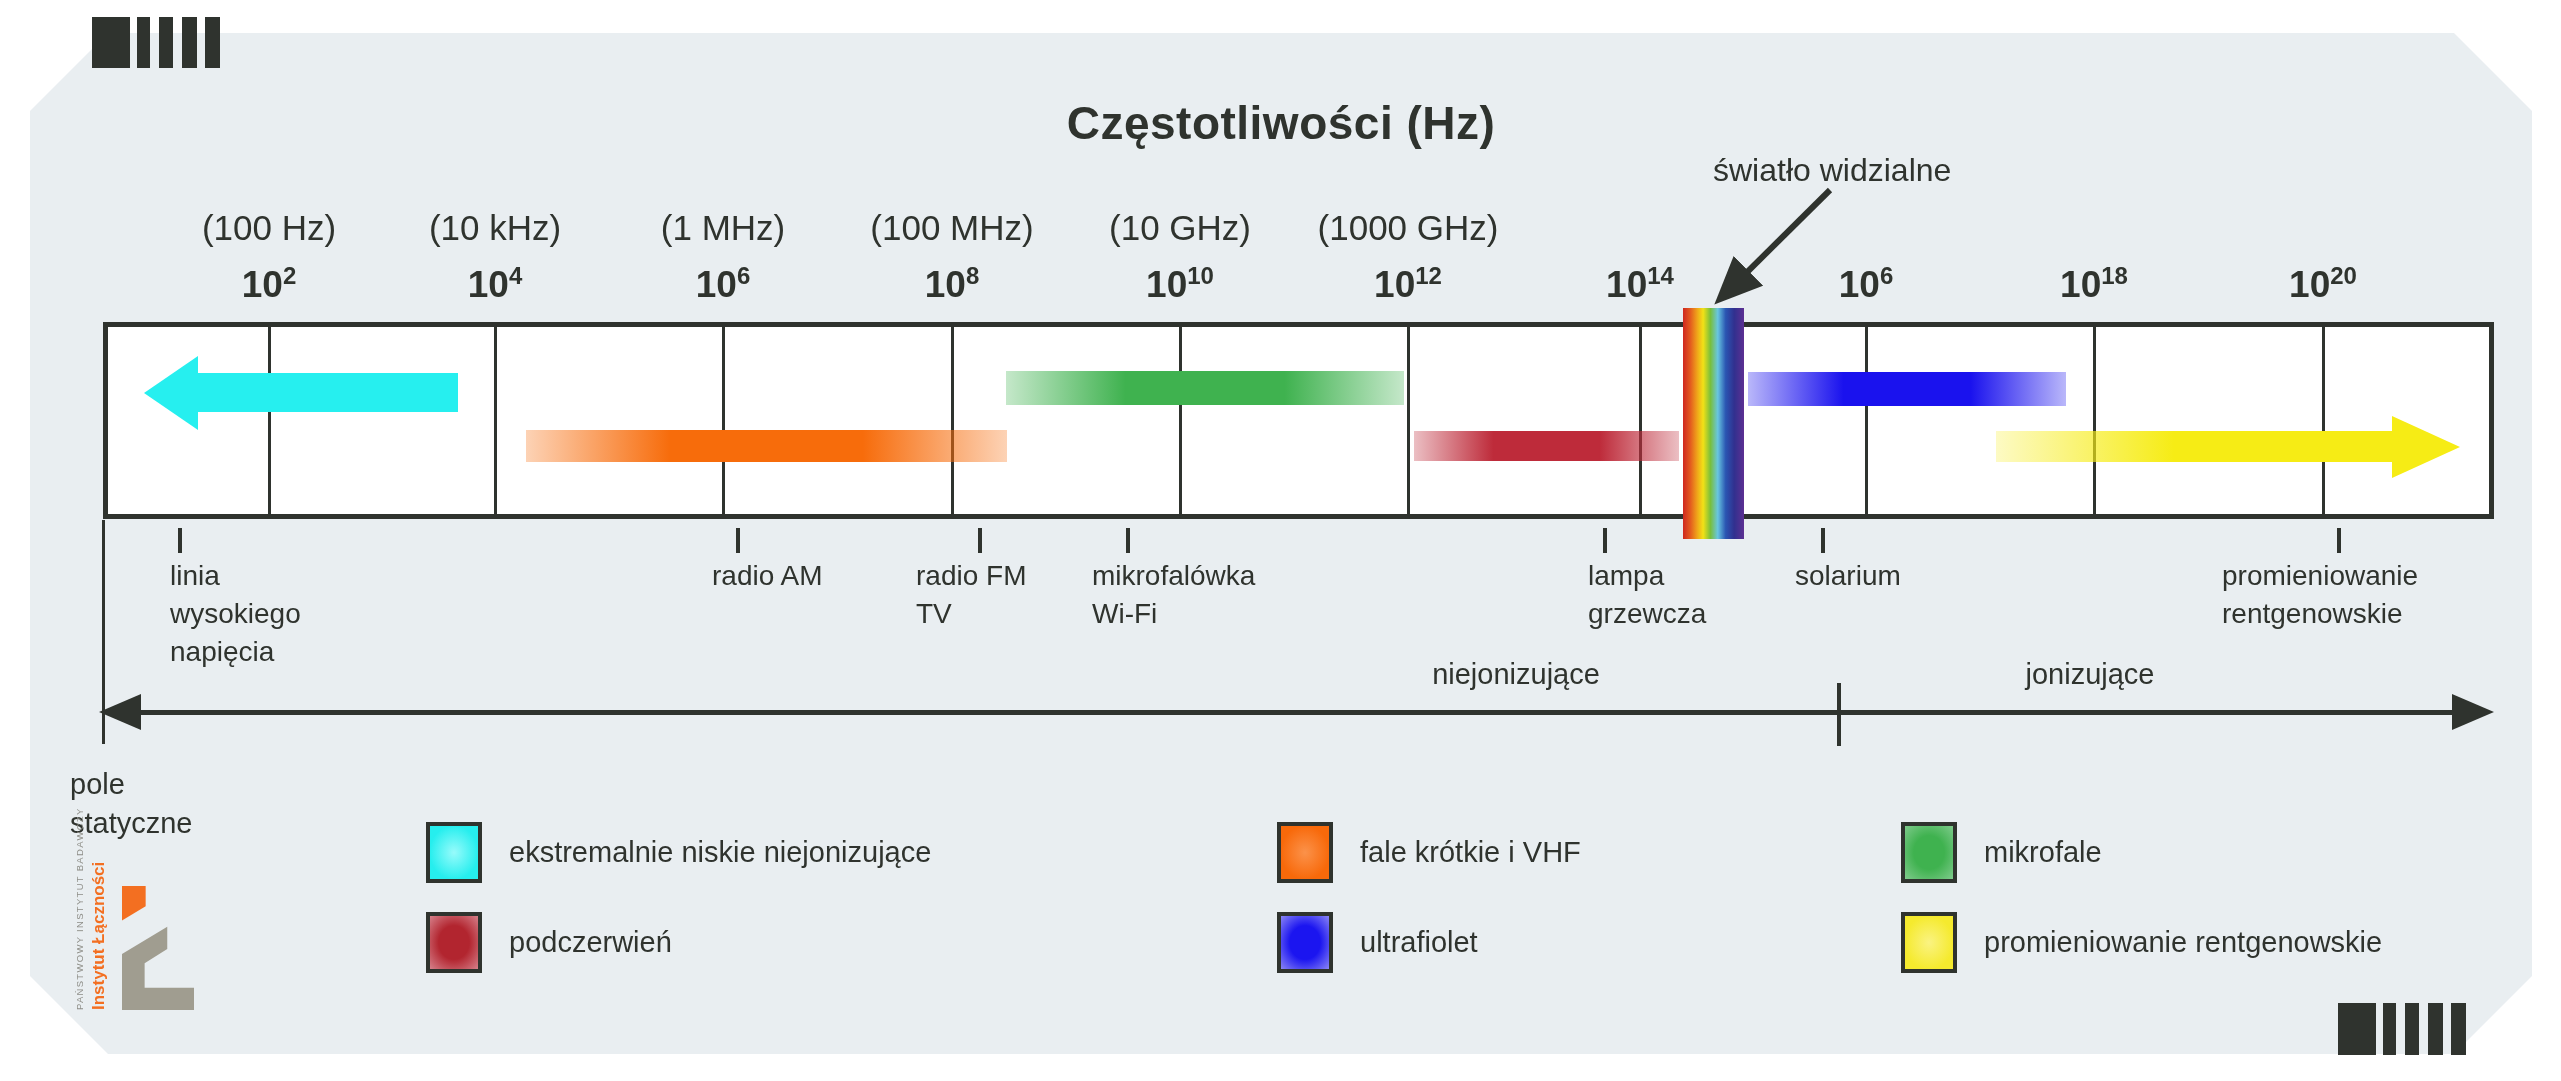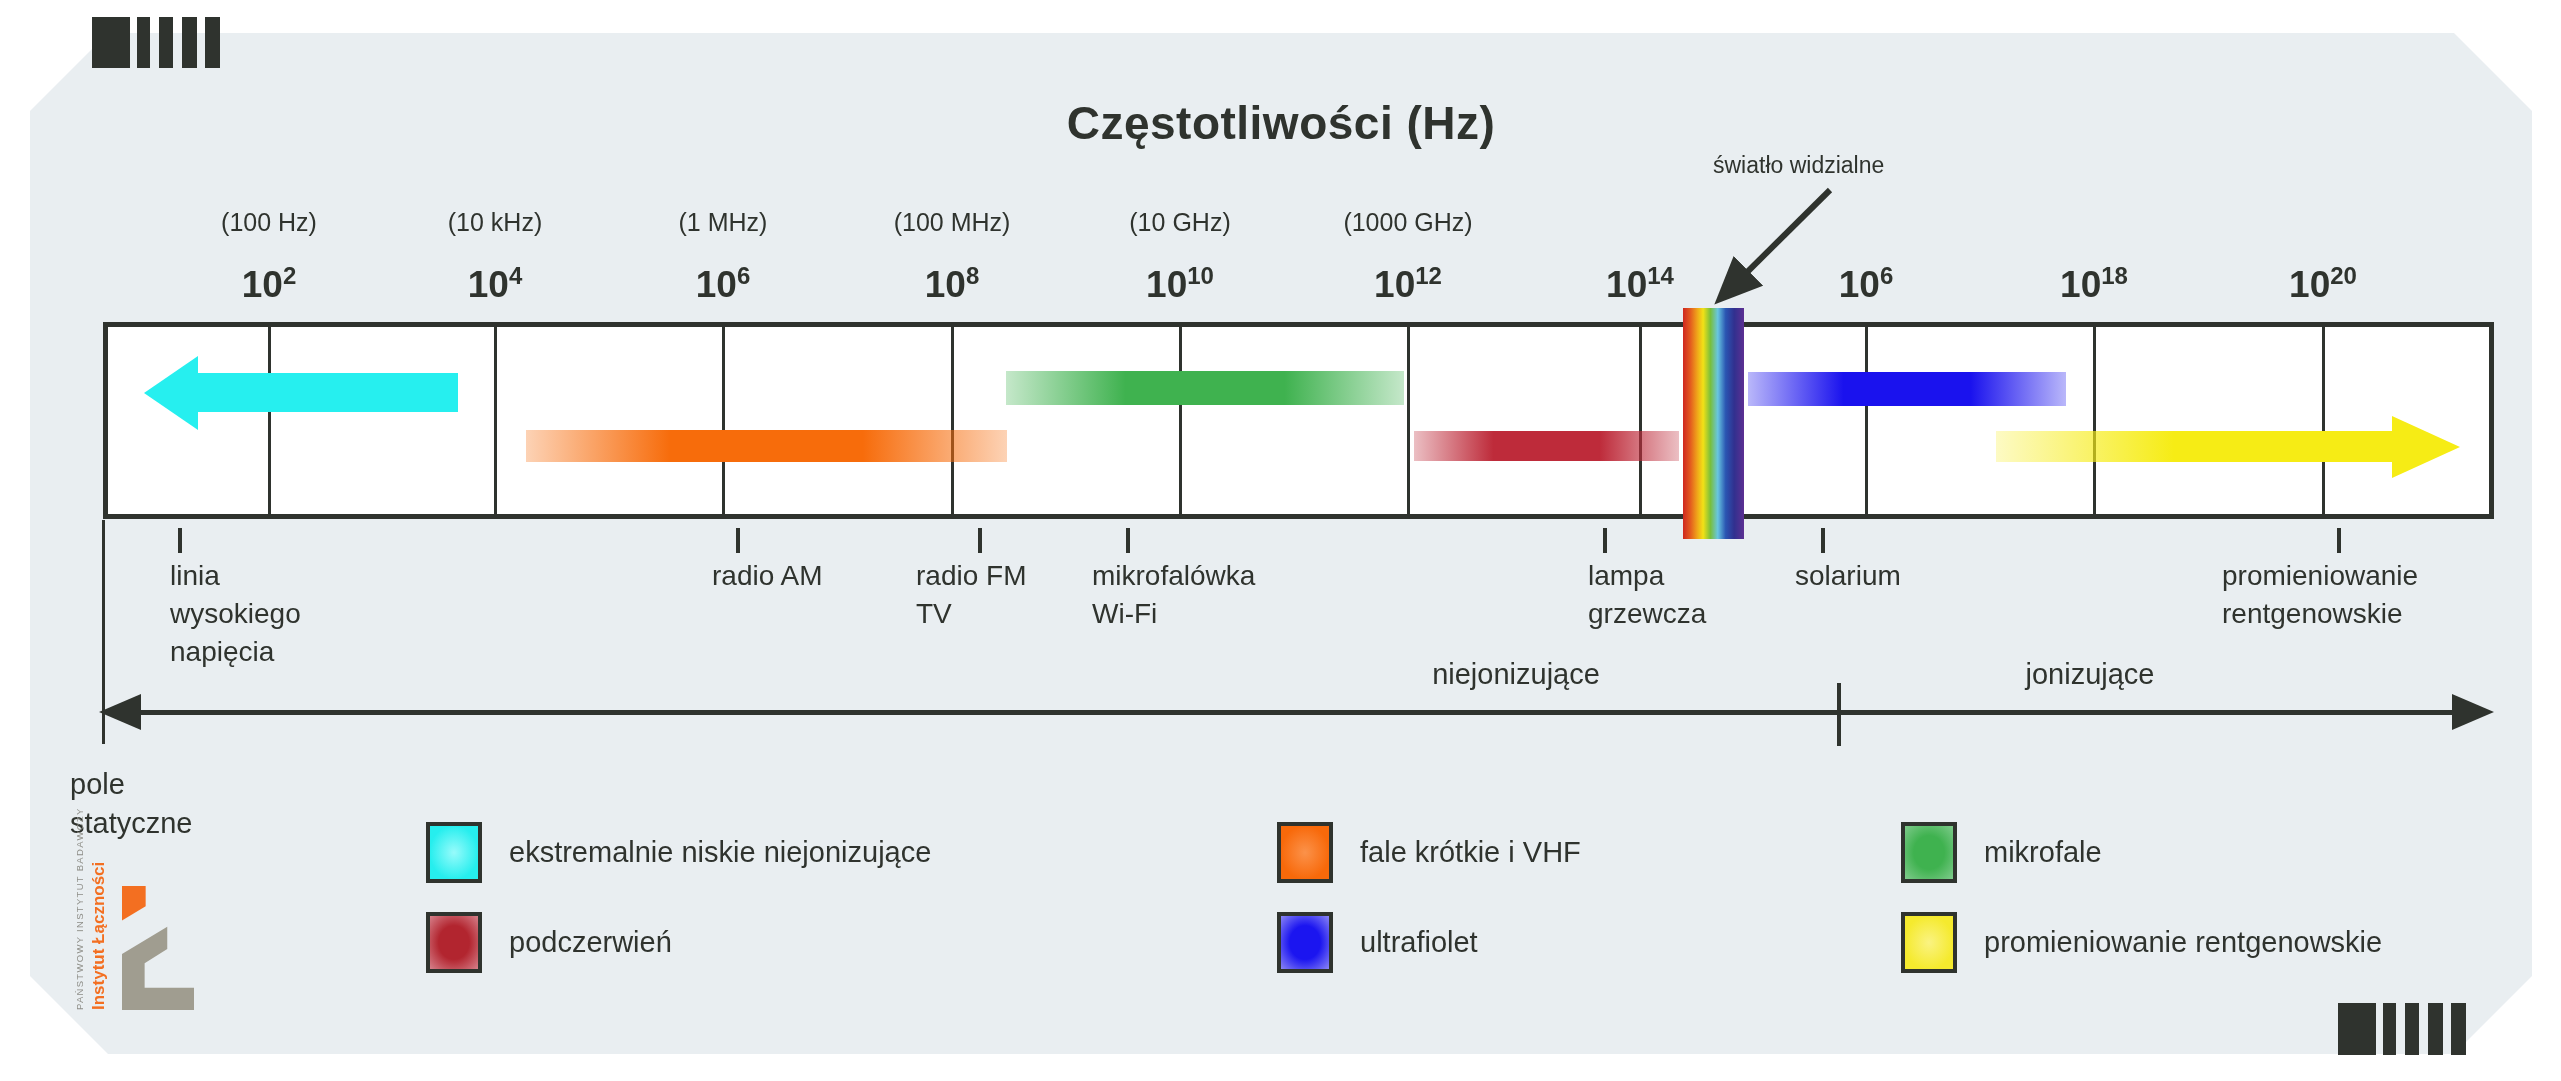"światło widzialne" #visible-light-label { font-size: 23px -> 32px }
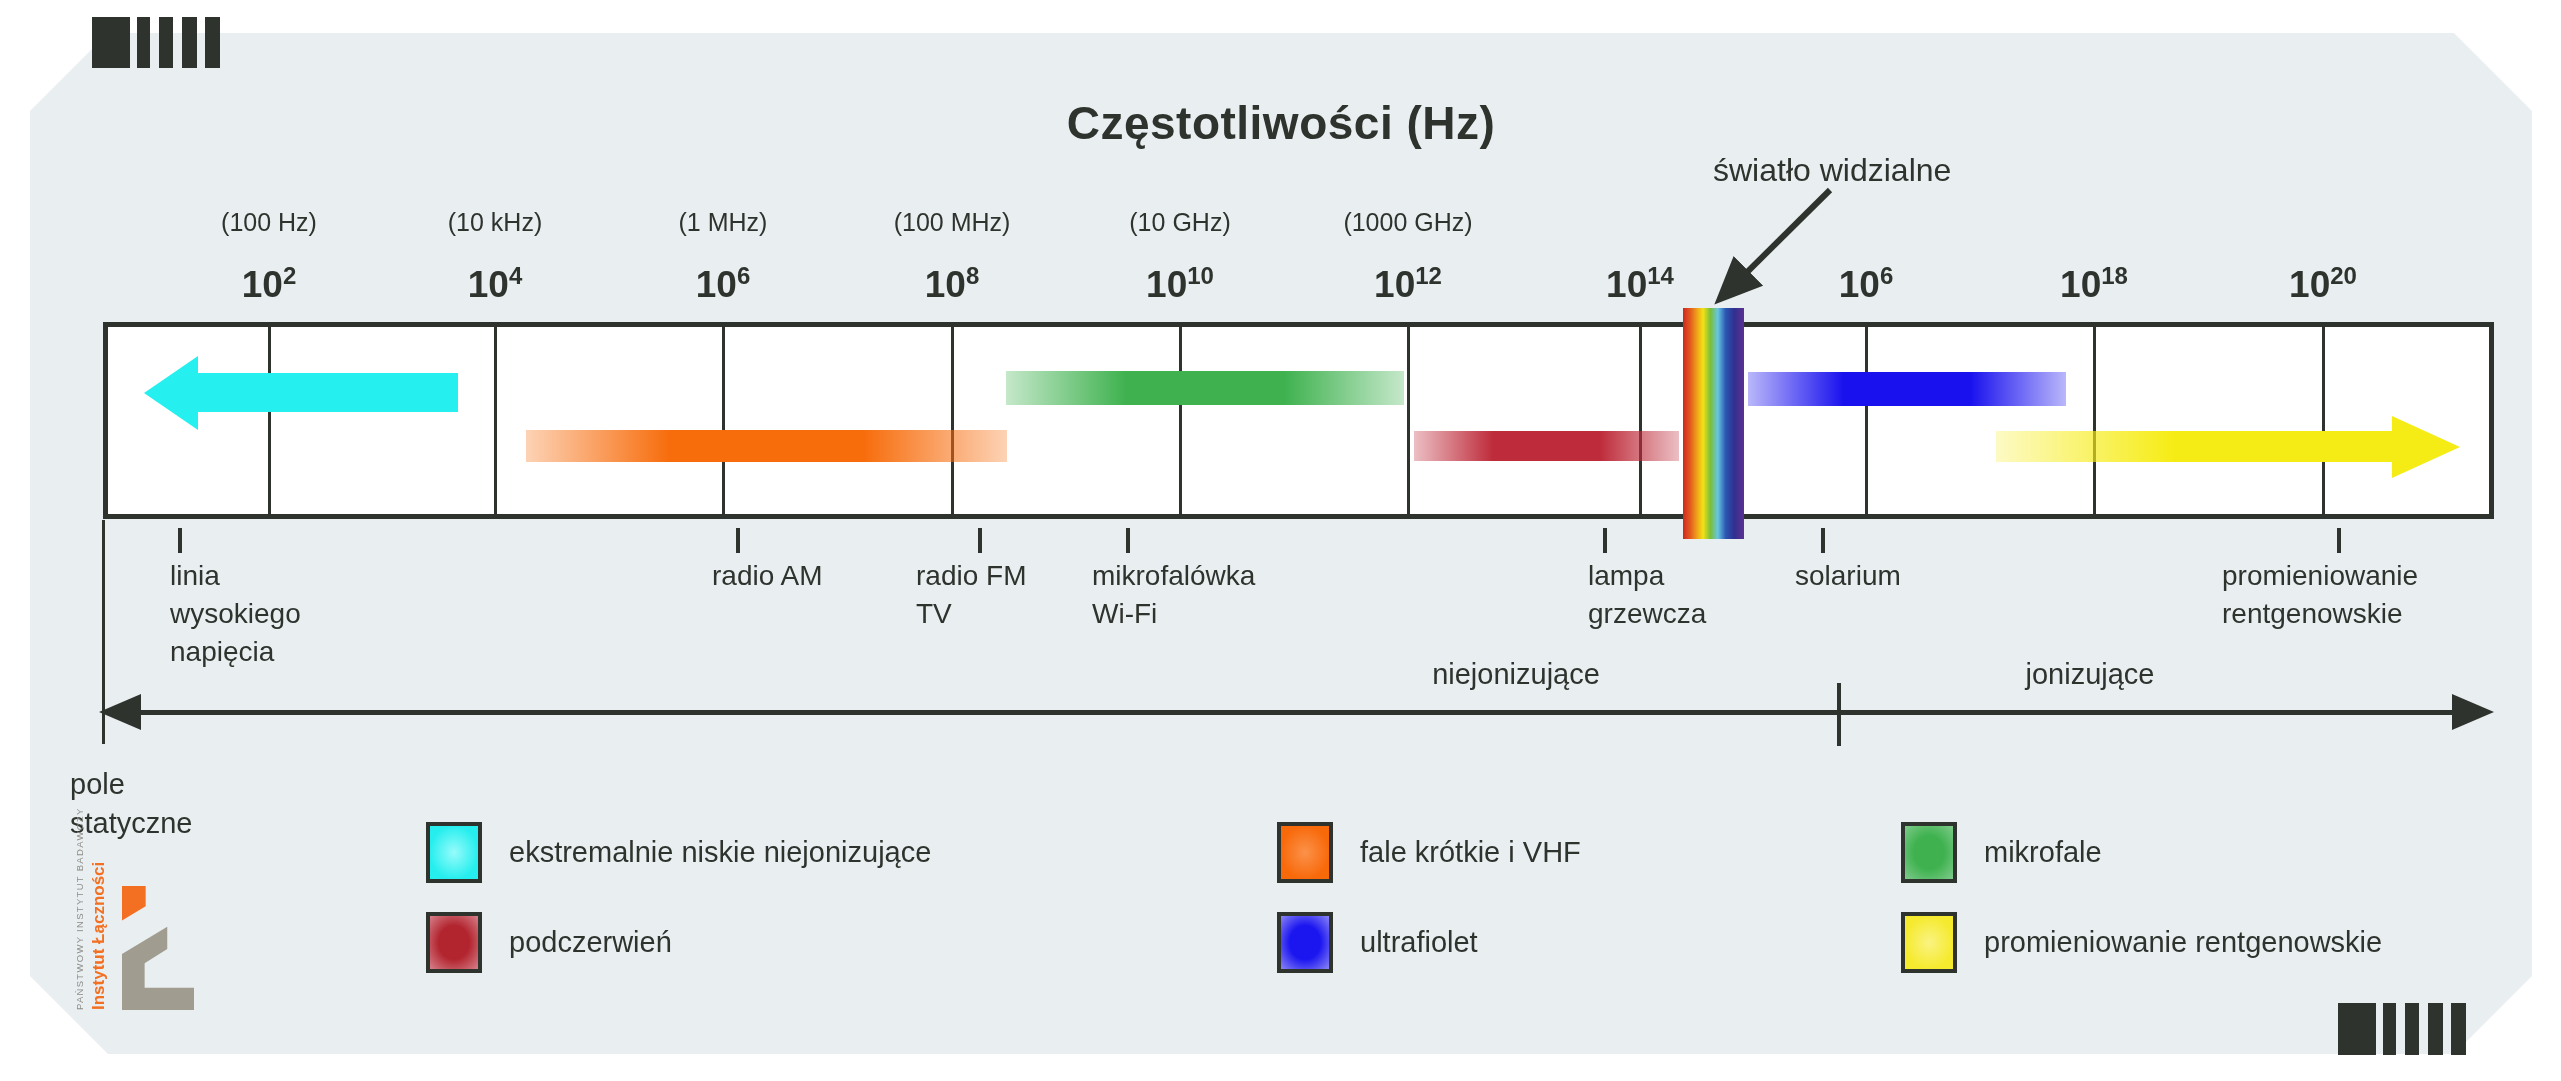"(100 Hz)" .paren { font-size: 25px -> 35px }
